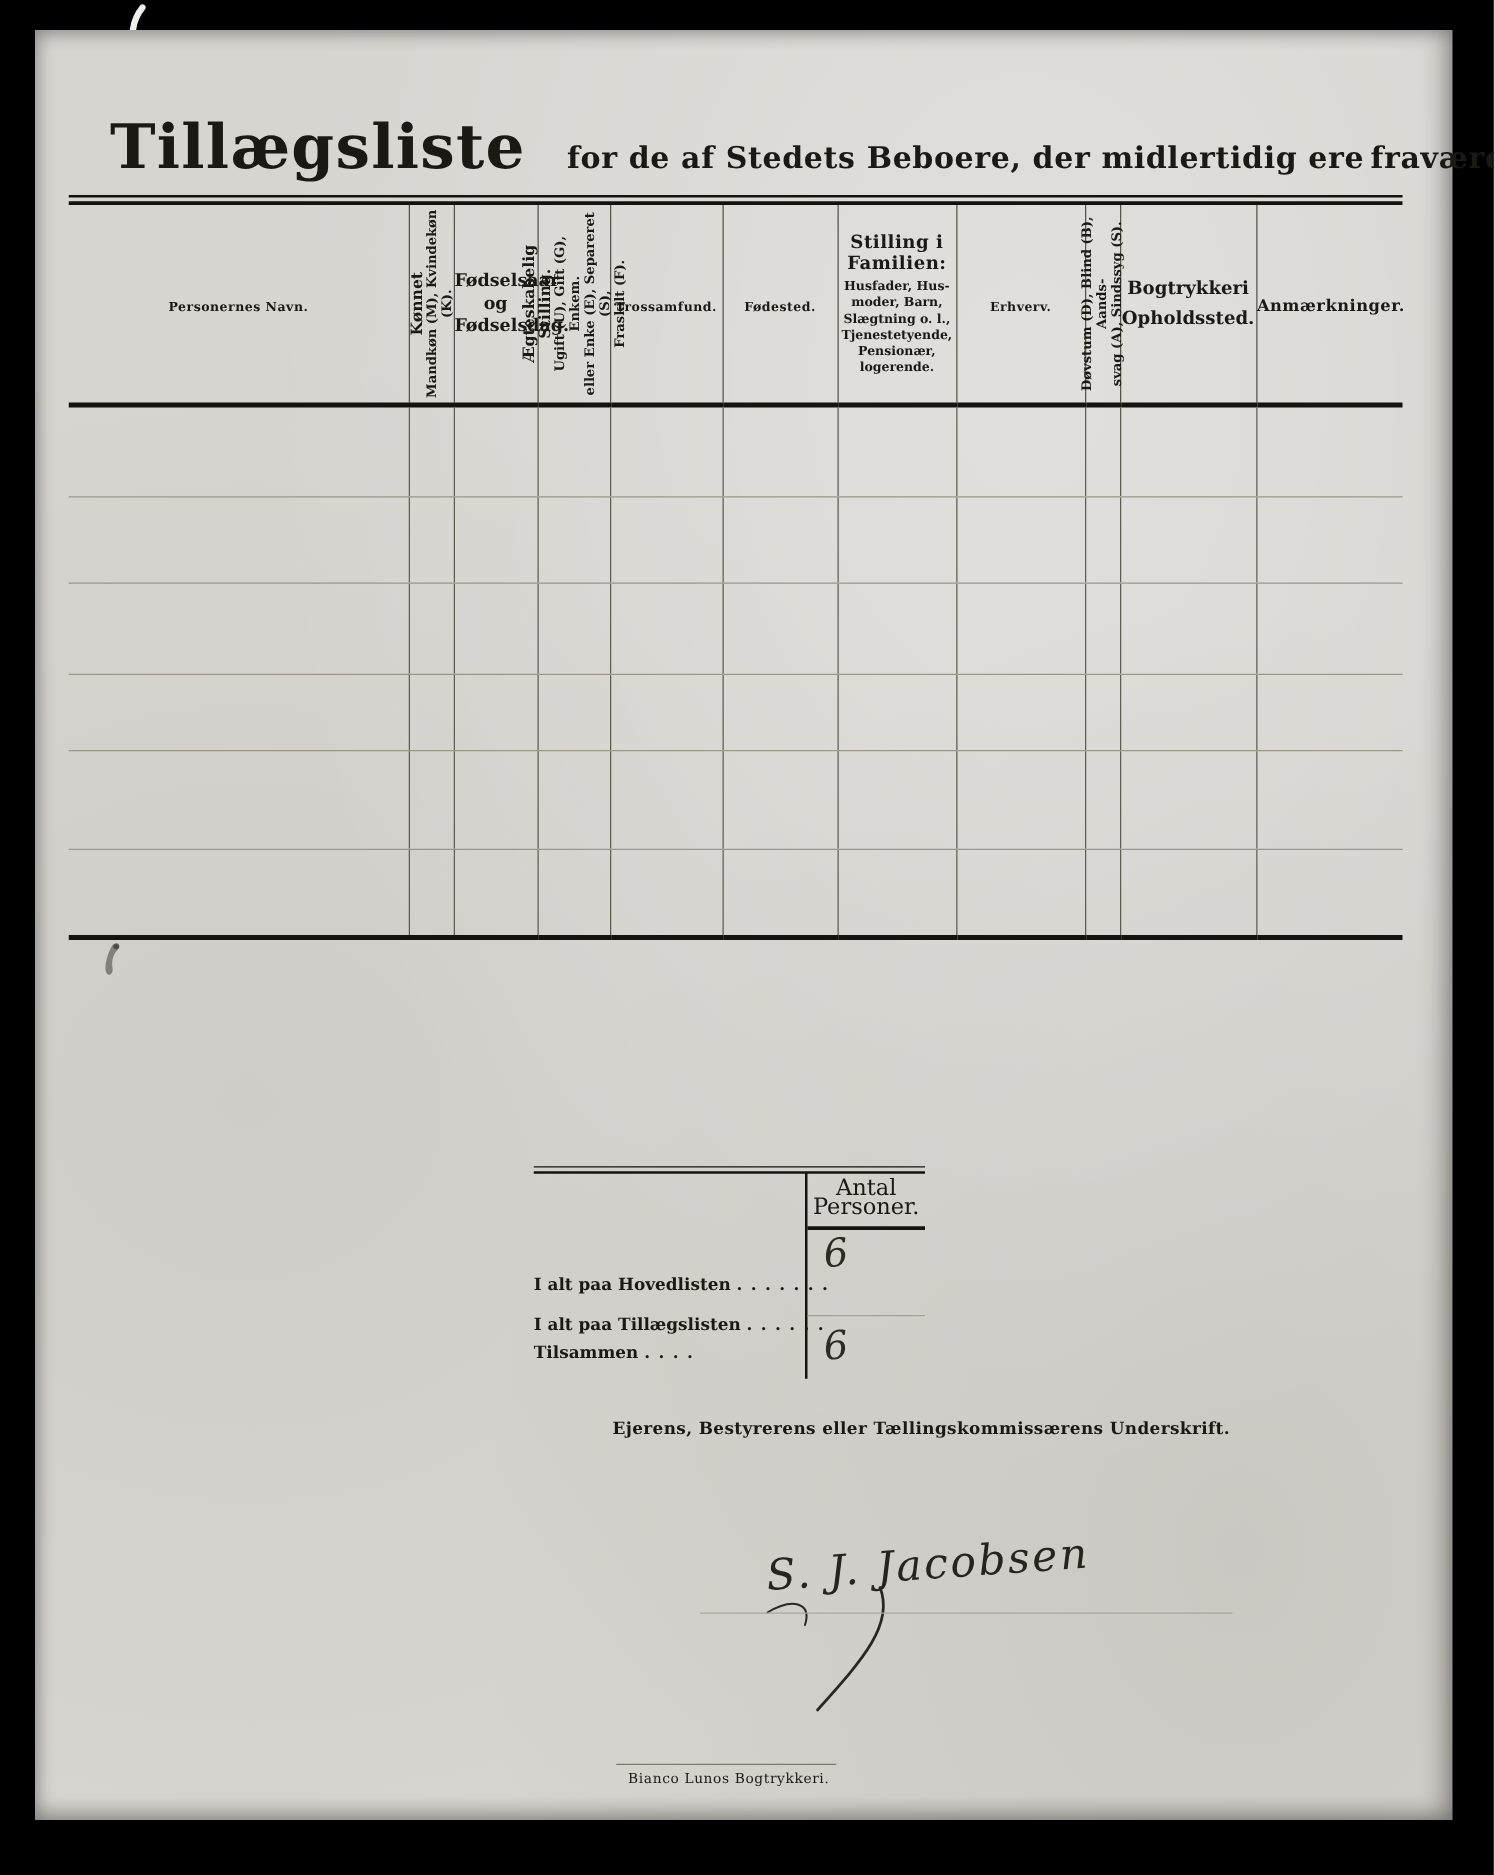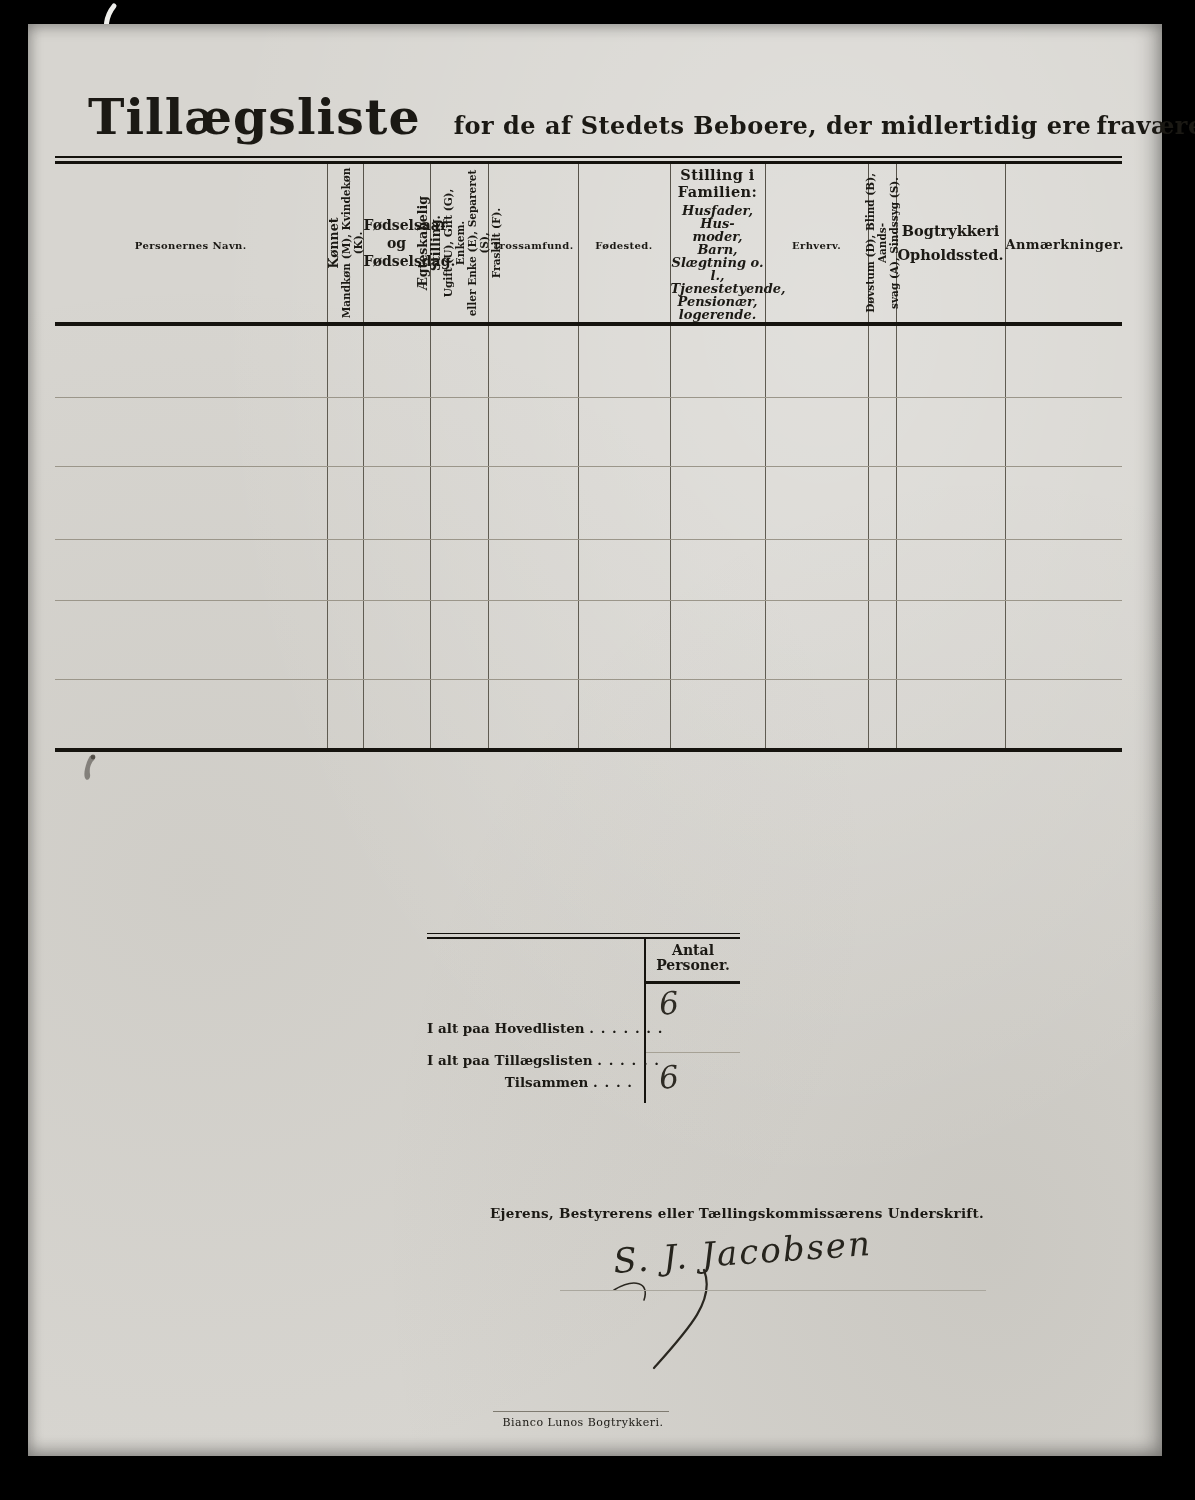"Husfader, Hus-" .hdr-sub { font-size: 13px -> 10px; font-style: italic -> none }
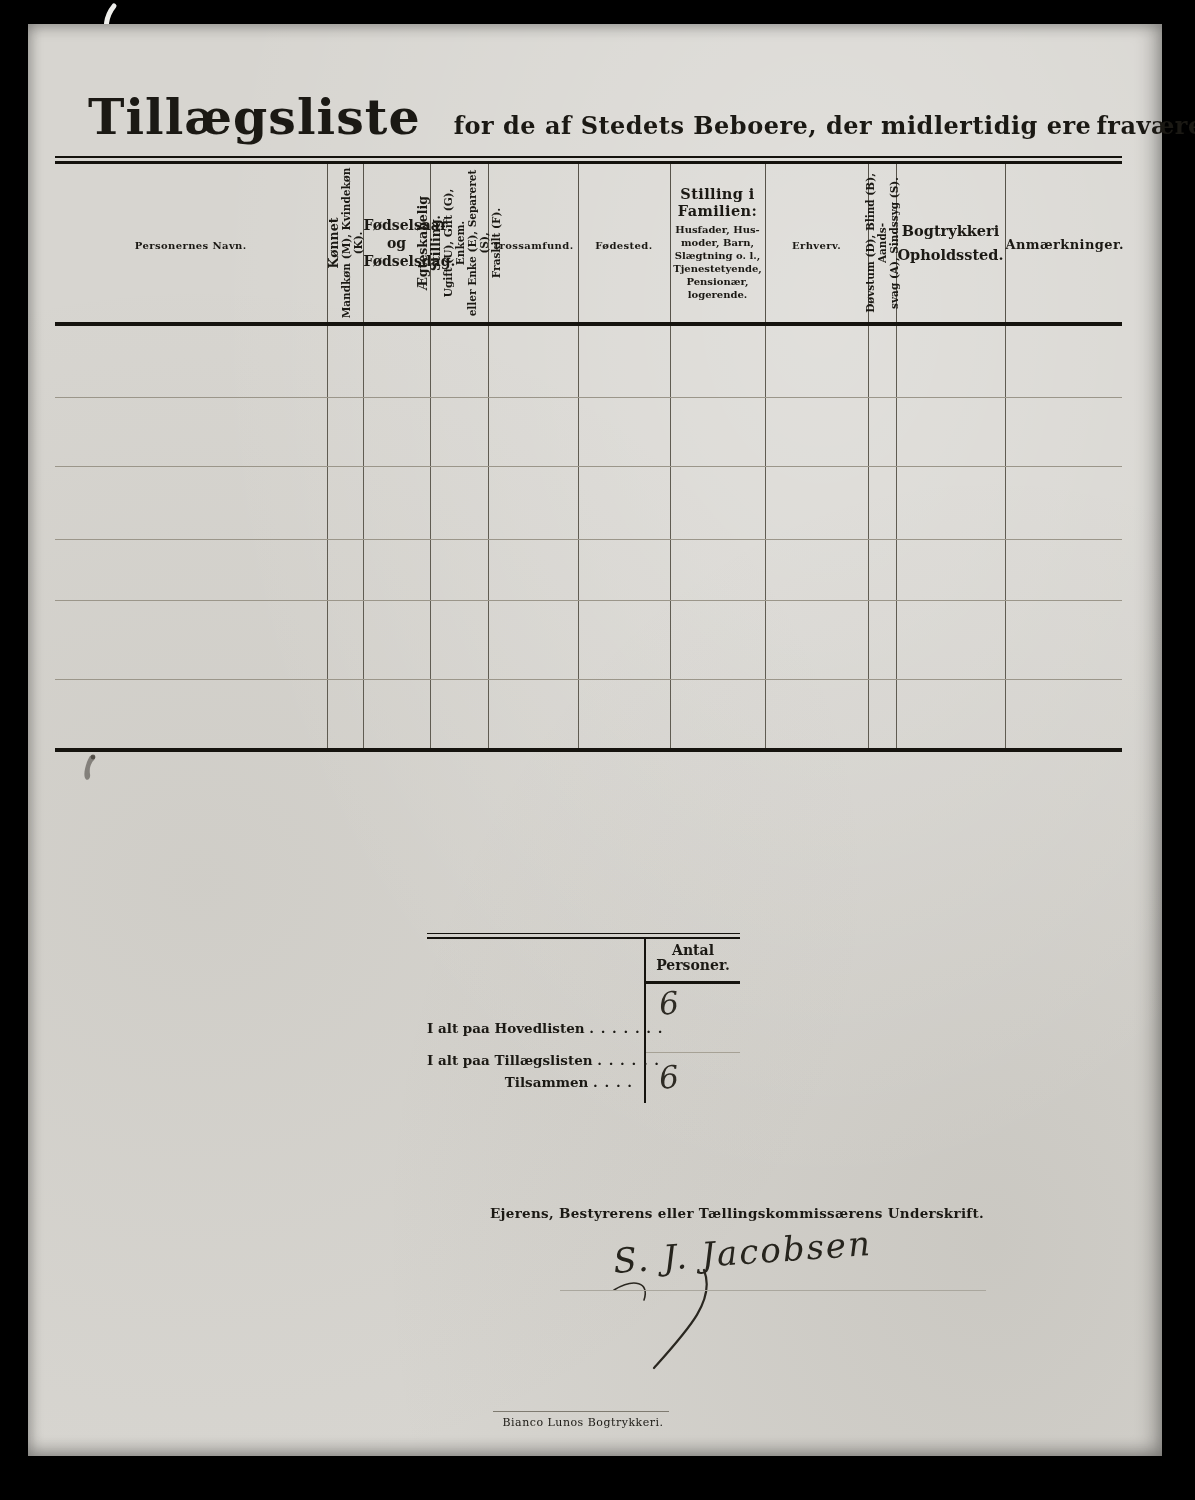"Antal" .sum-colhdr { font-size: 14px -> 18px; font-weight: bold -> normal }
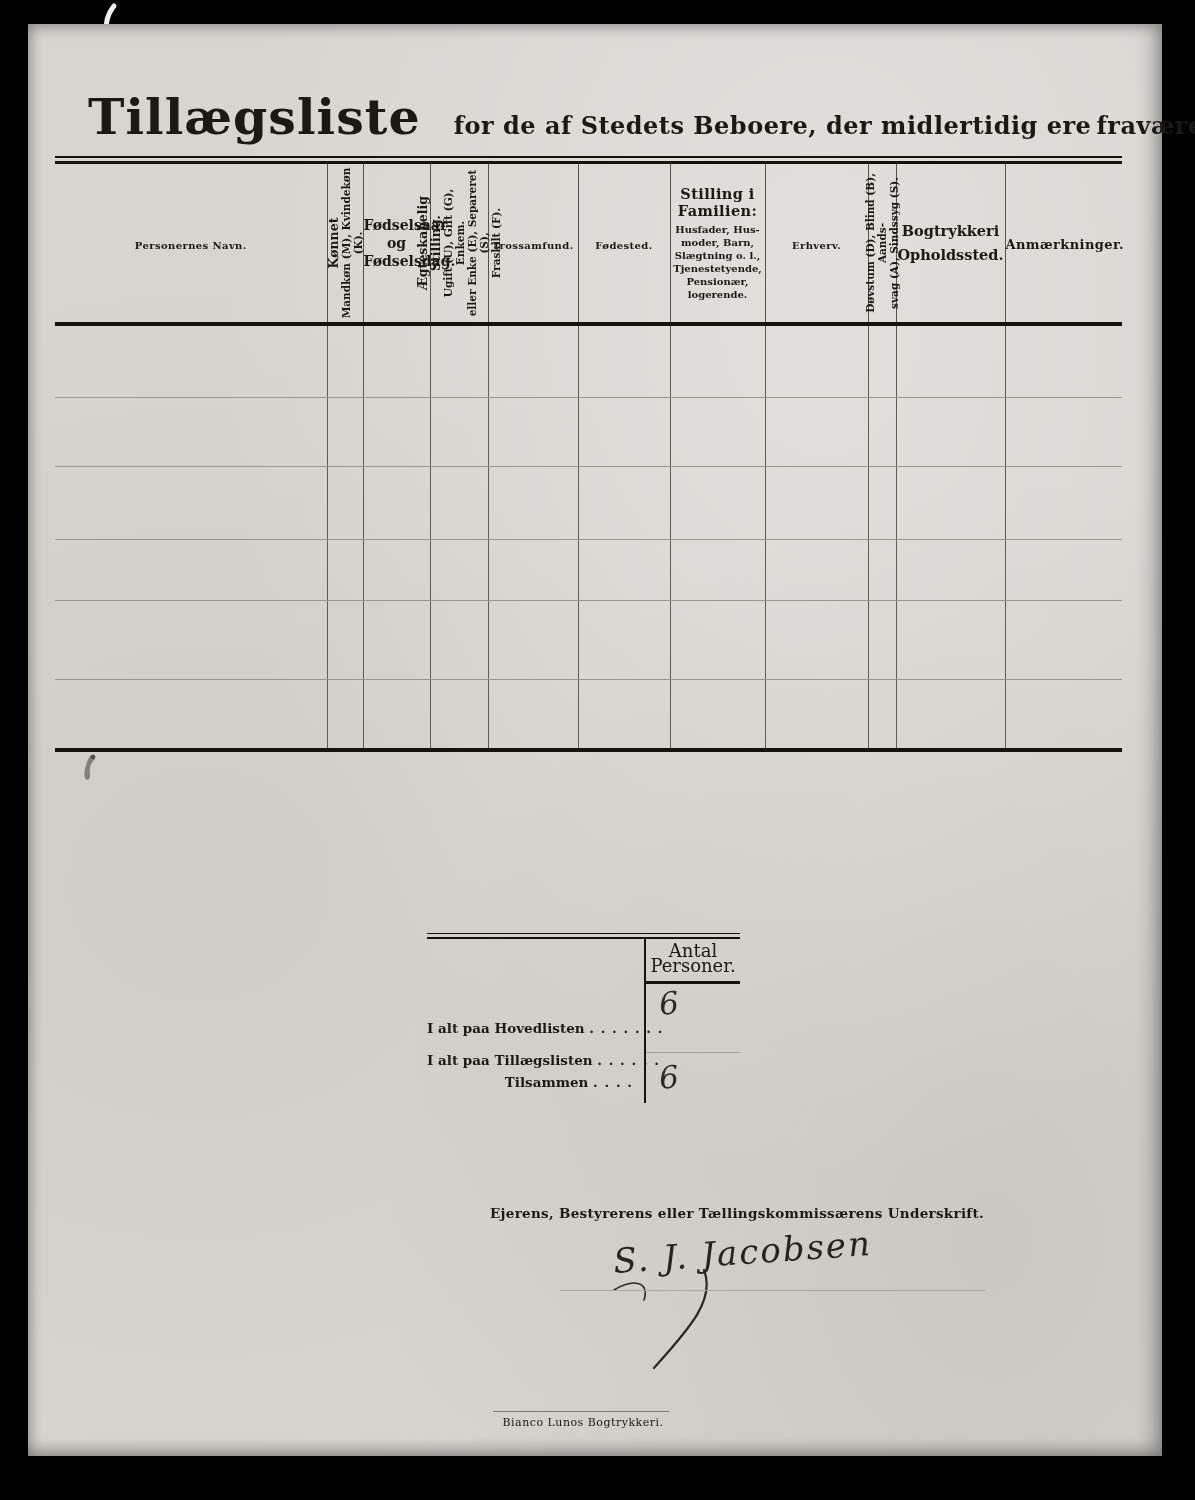"I alt paa Hovedlisten ." .sum-row-label { text-align: right -> none }
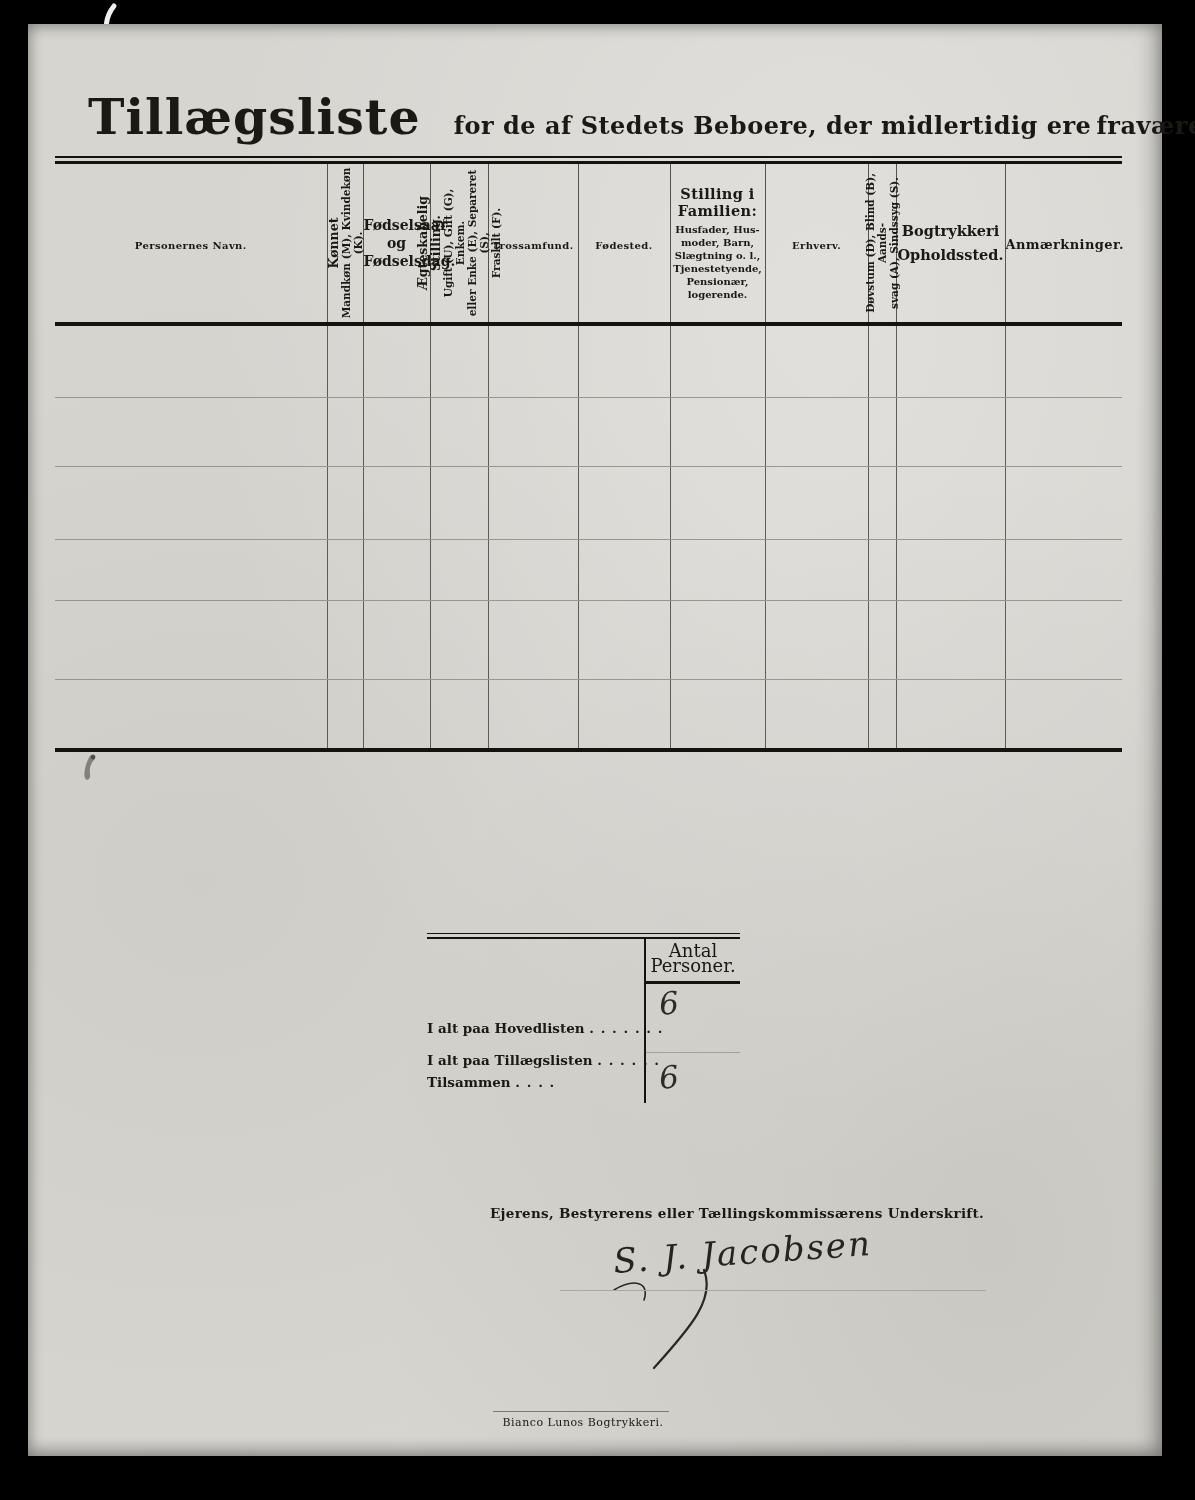"Ejerens, Bestyrerens eller" .sig-label { top: 1181px -> 1111px }
